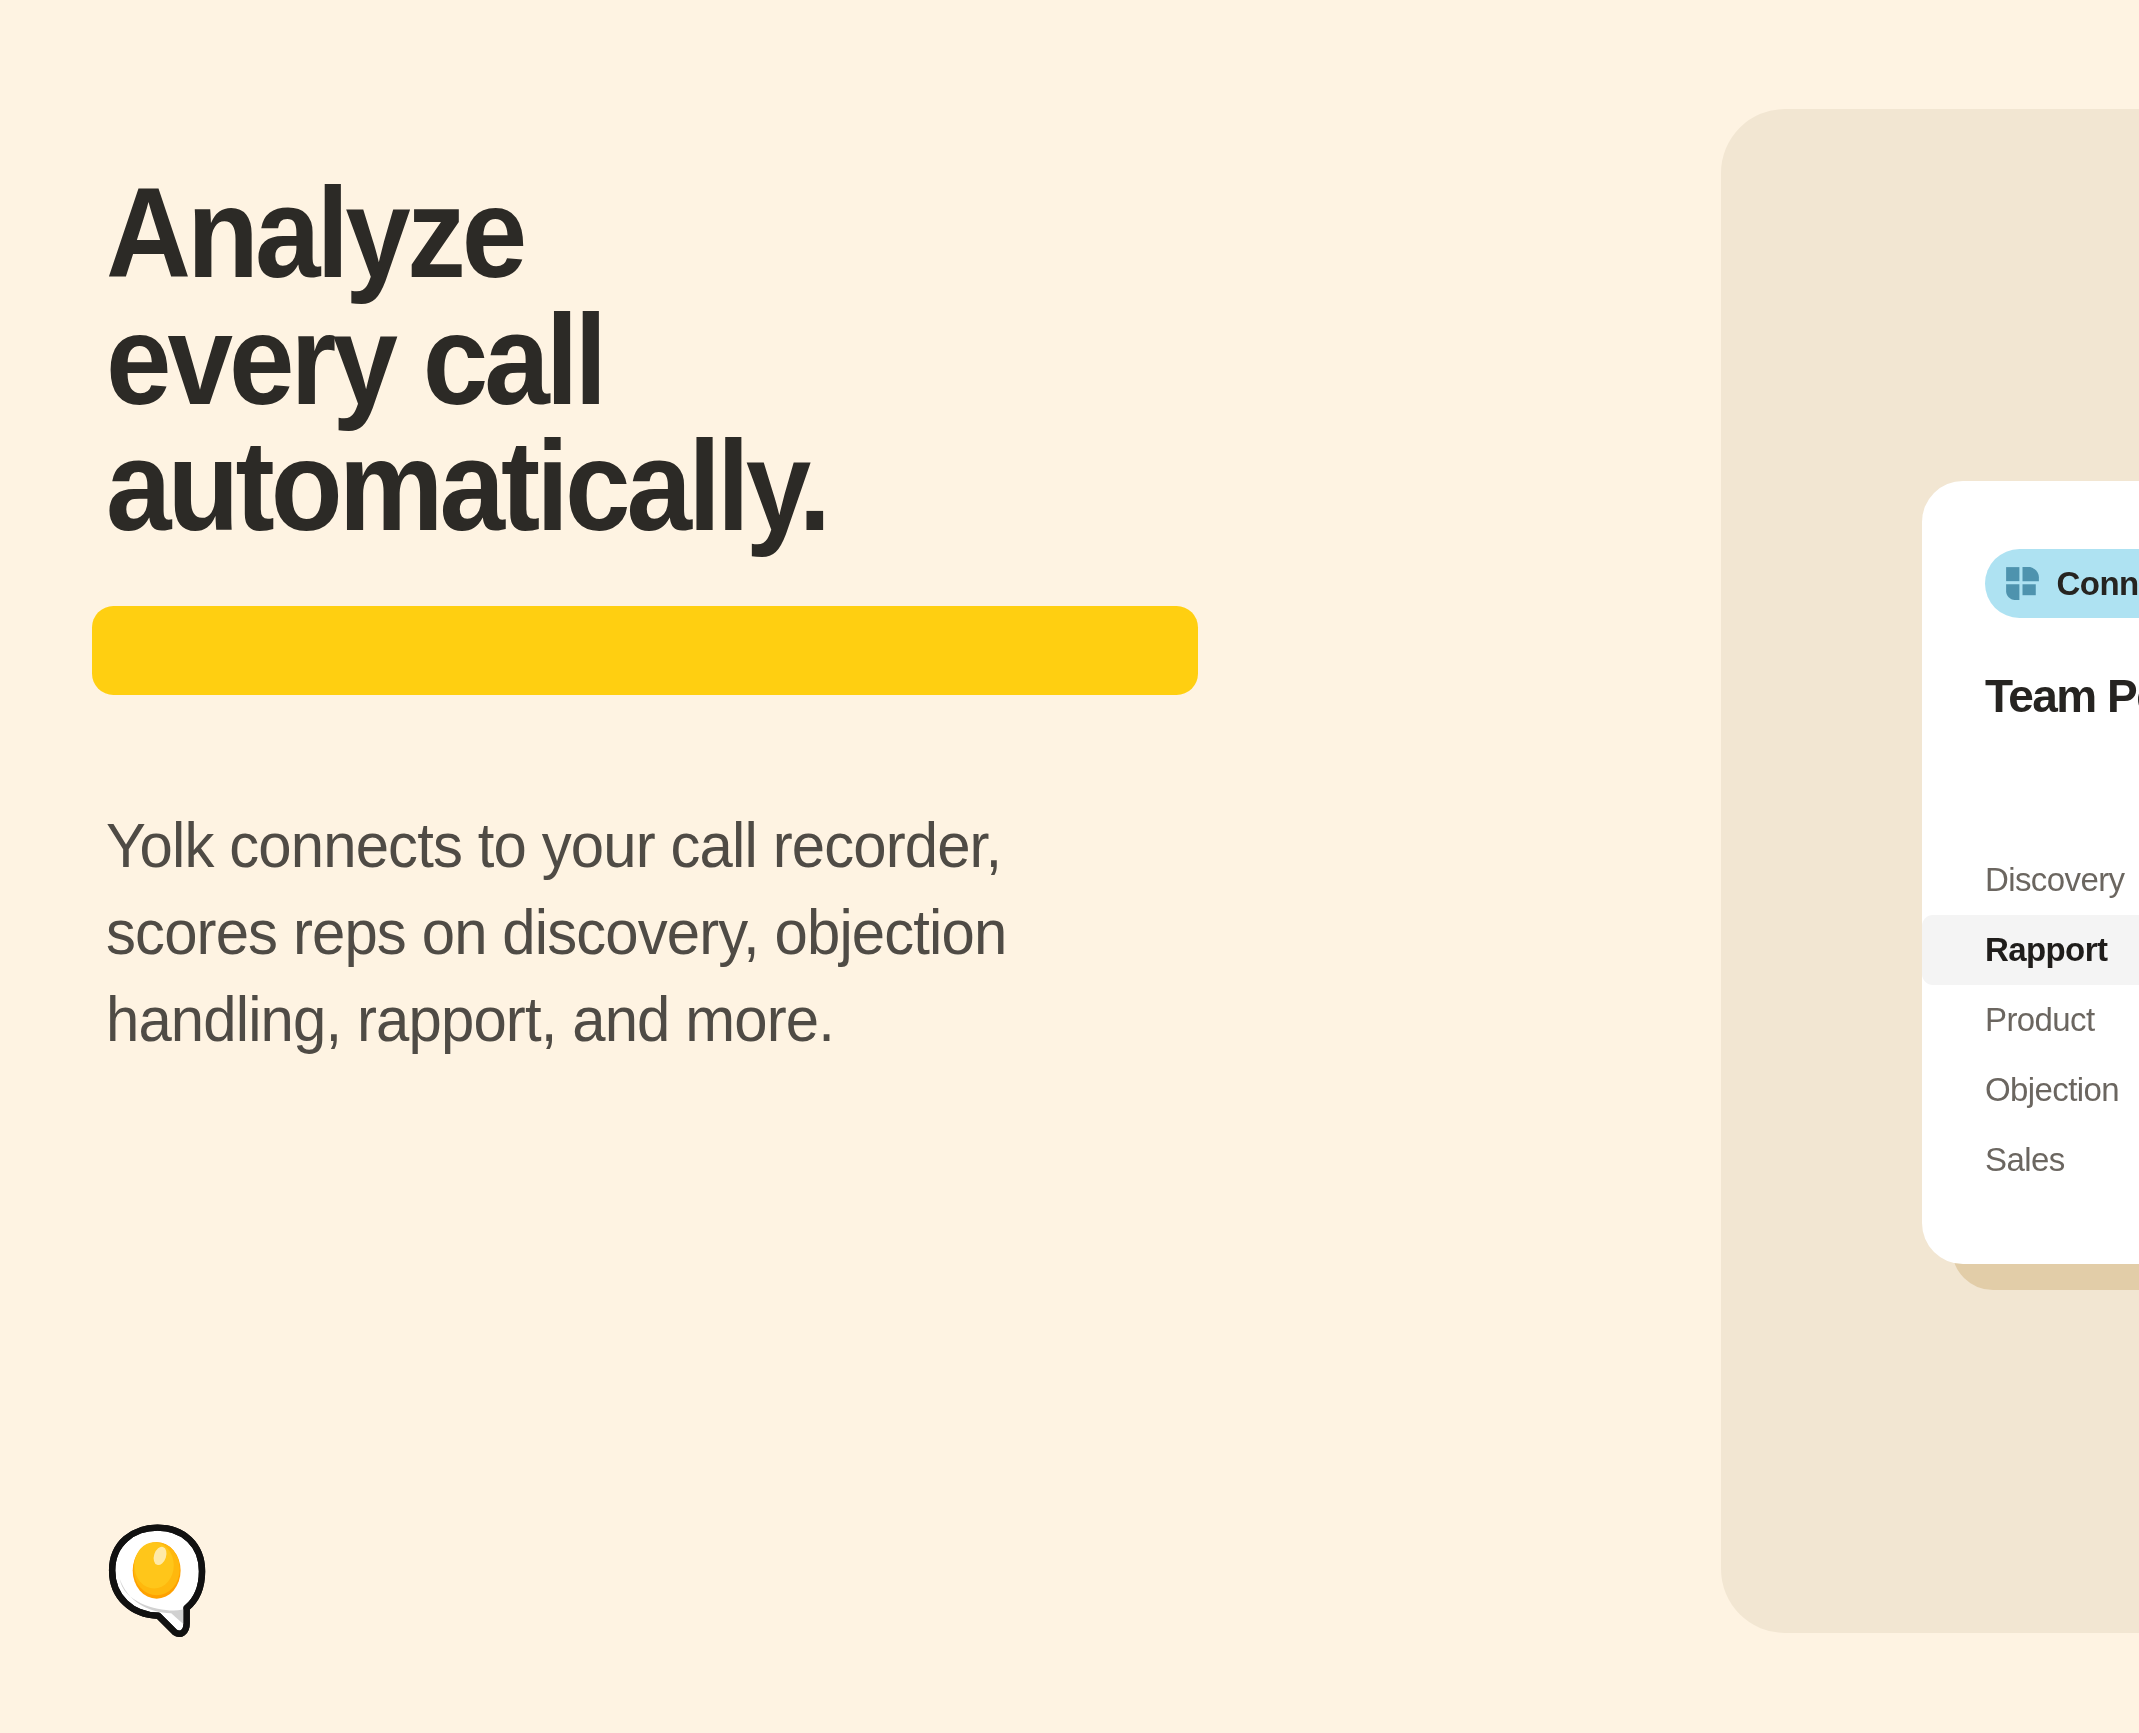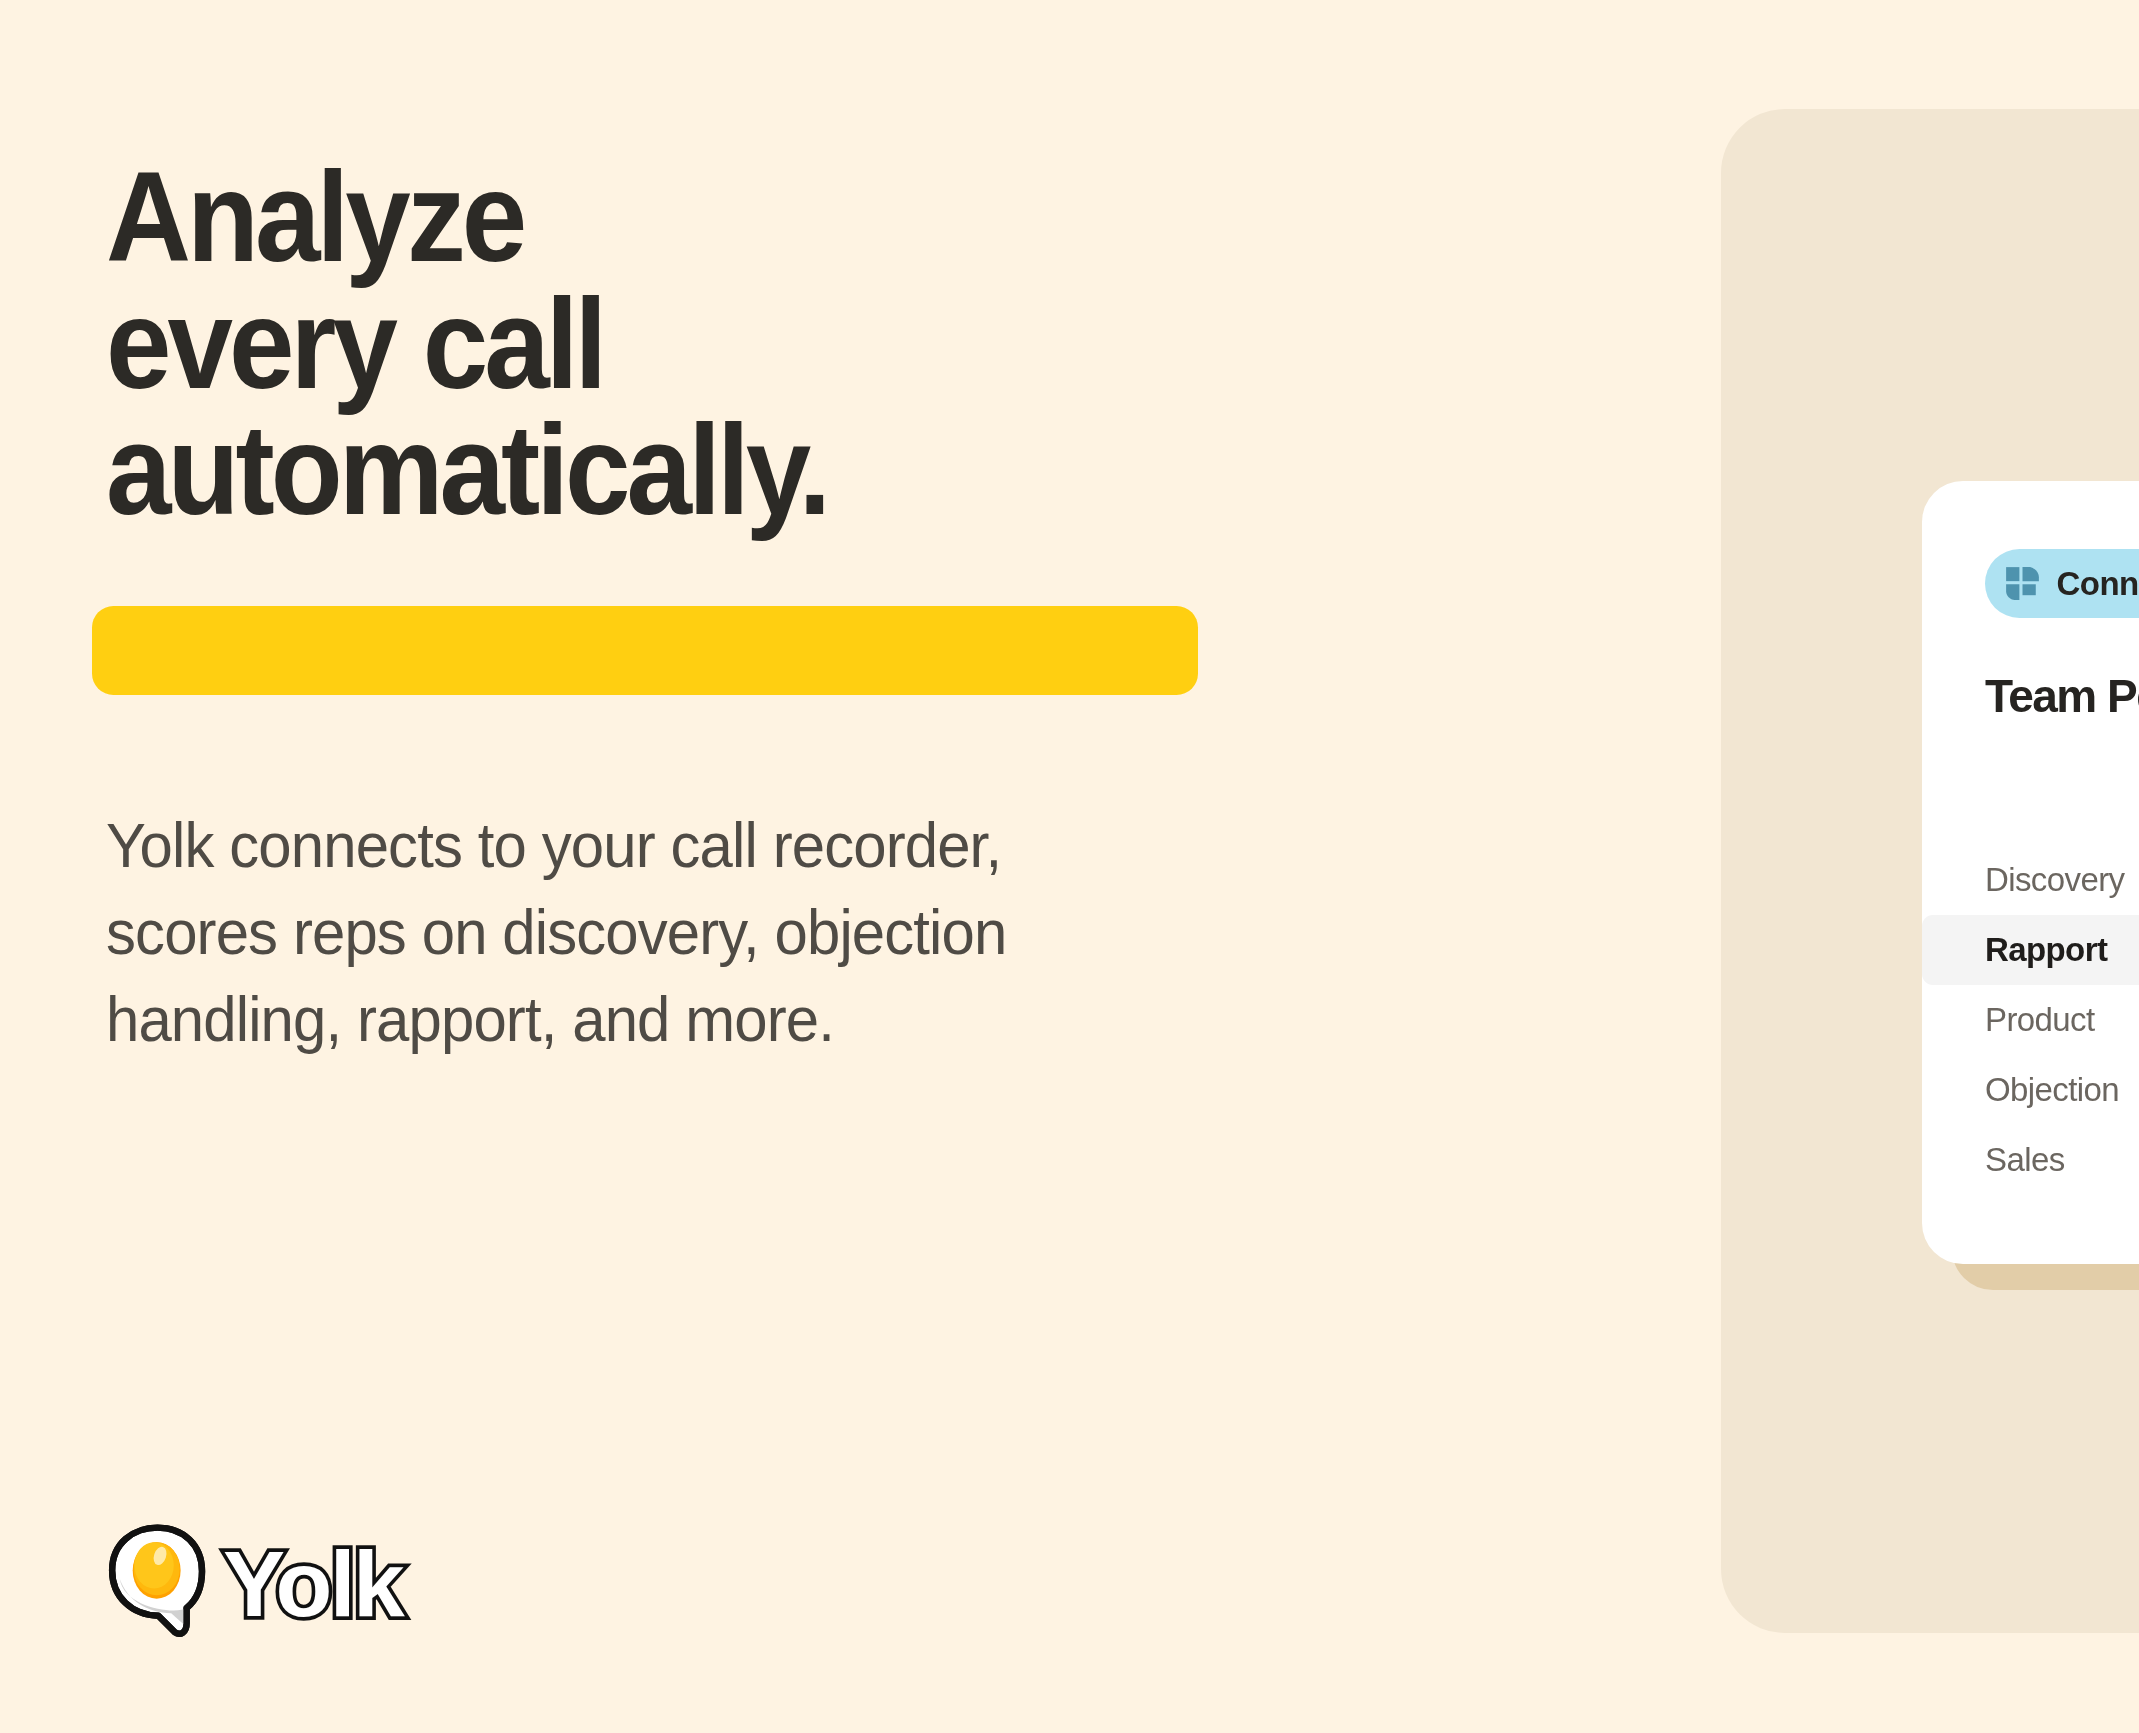"Analyze" .left { top: 154px -> 170px }
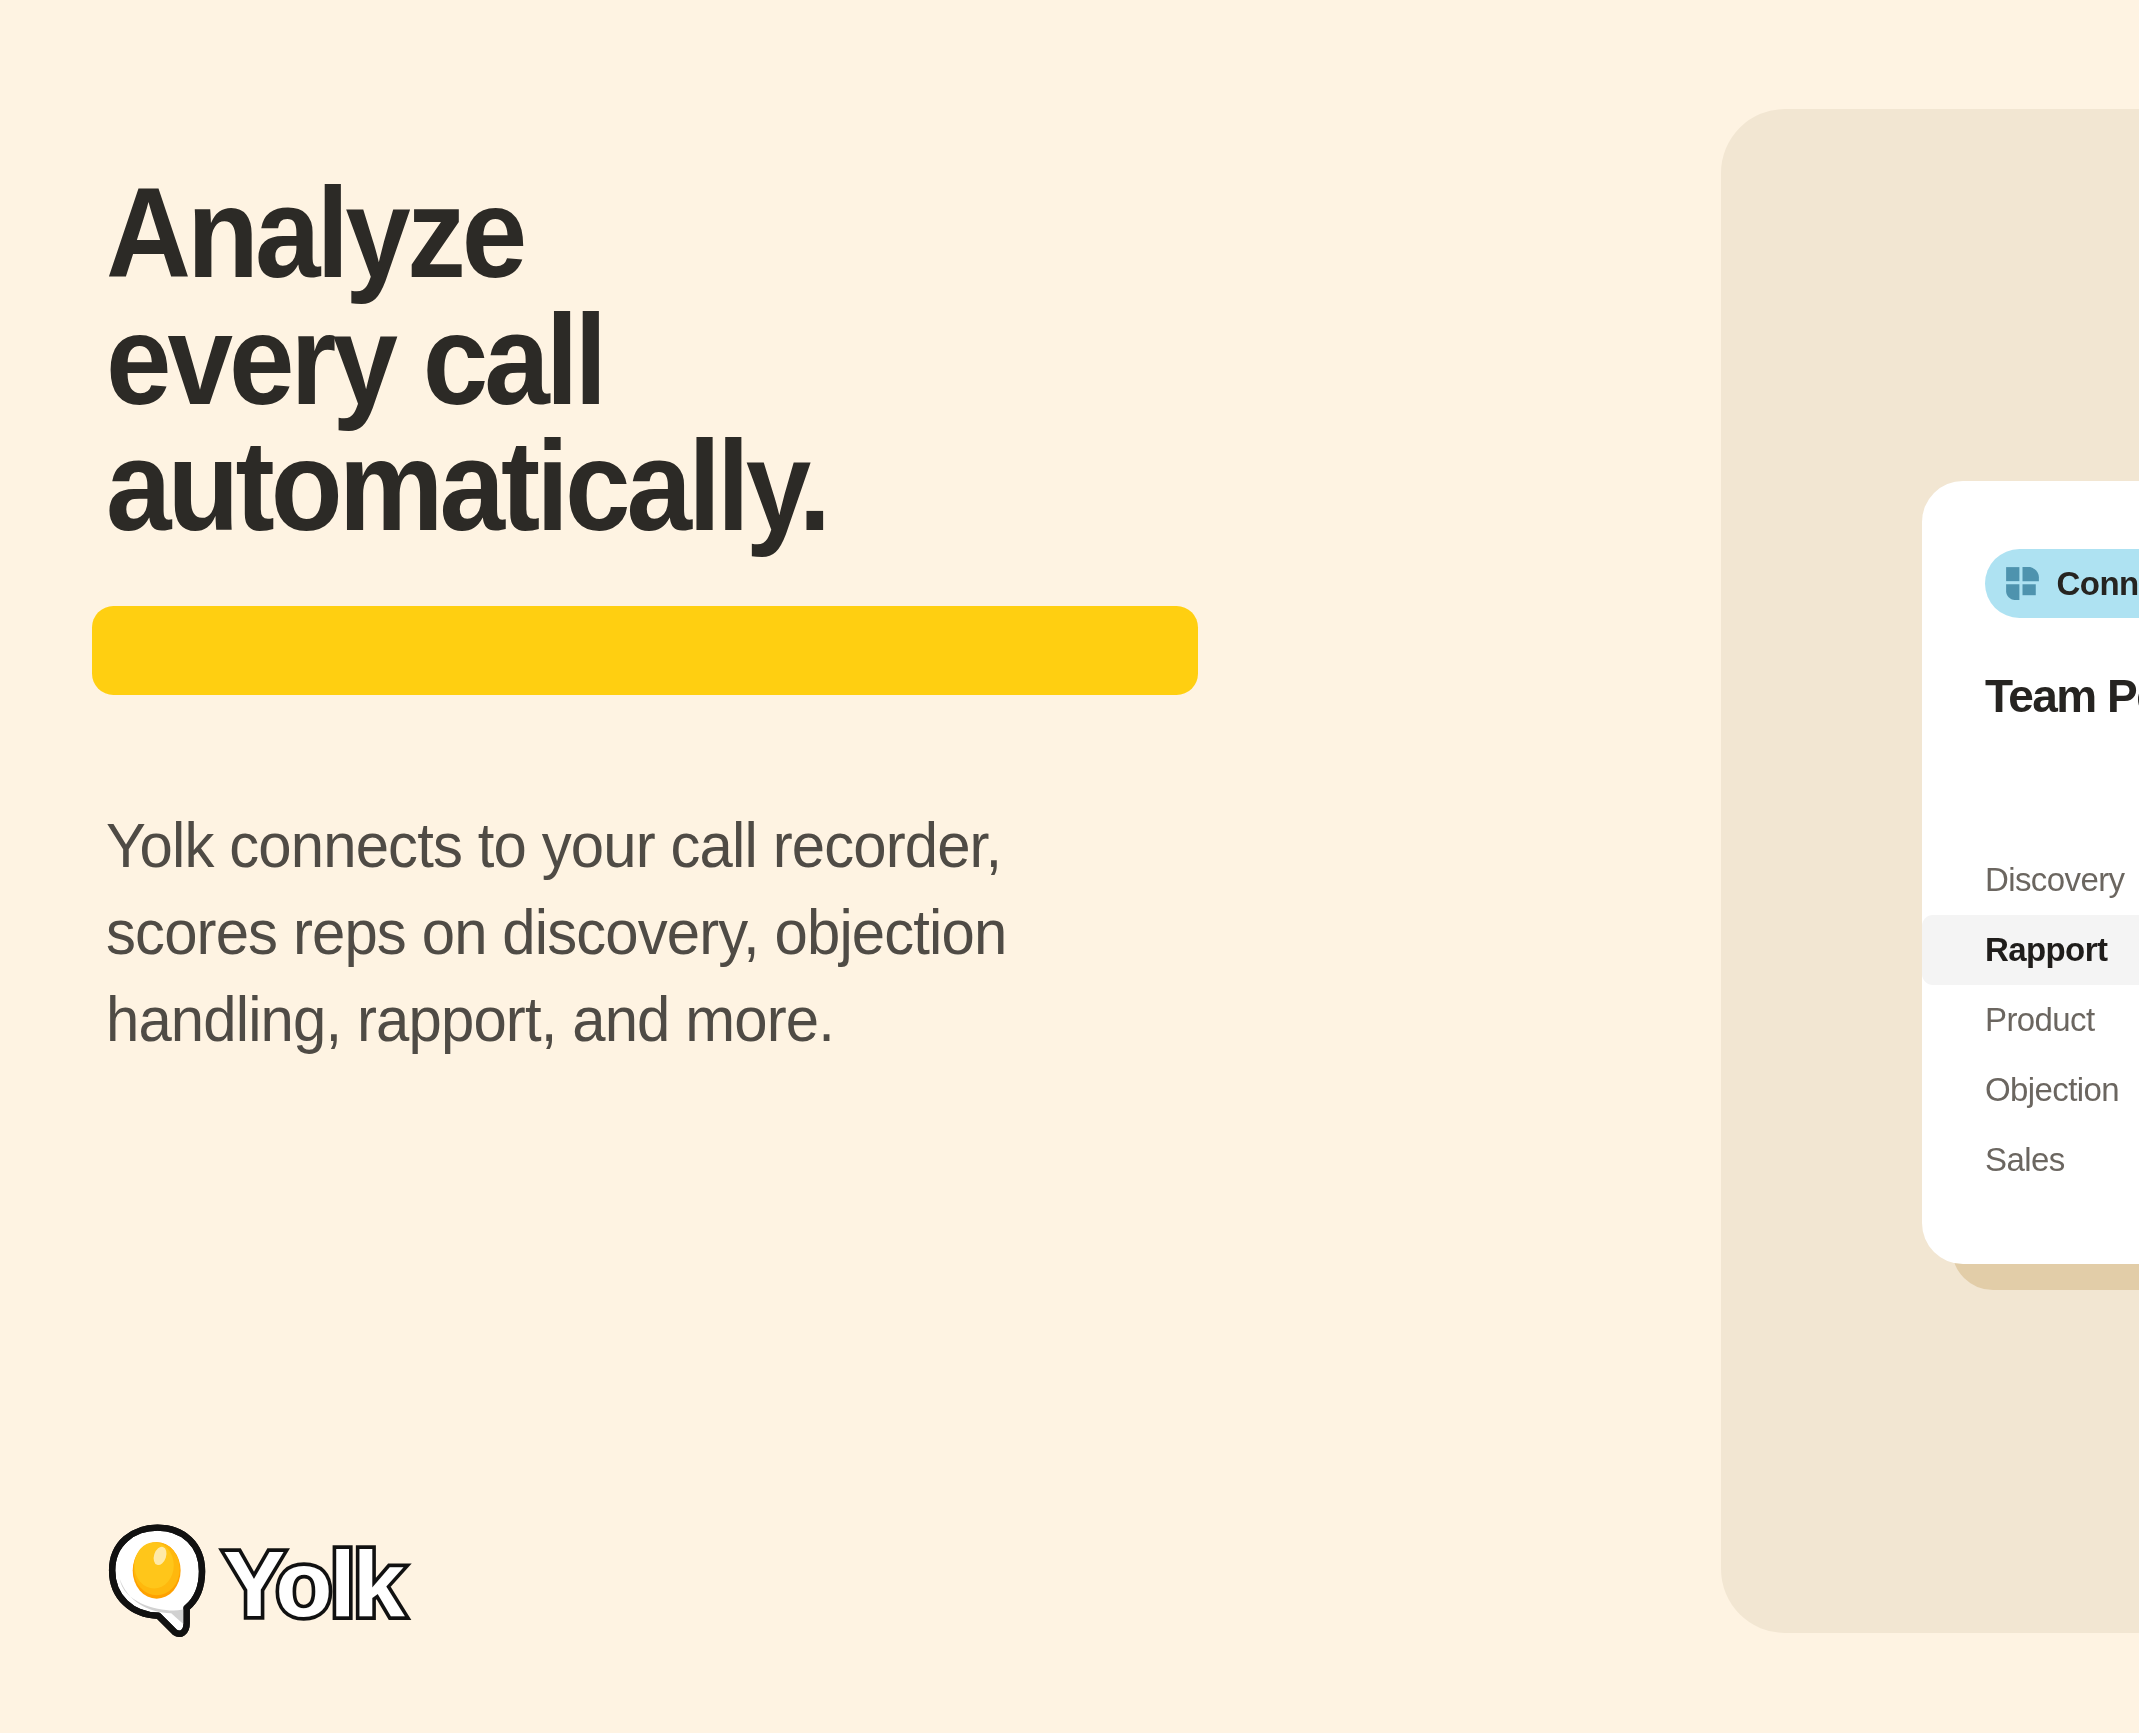"Yolk" span.logo-word { html: <span>Yolk</span> -> none }
